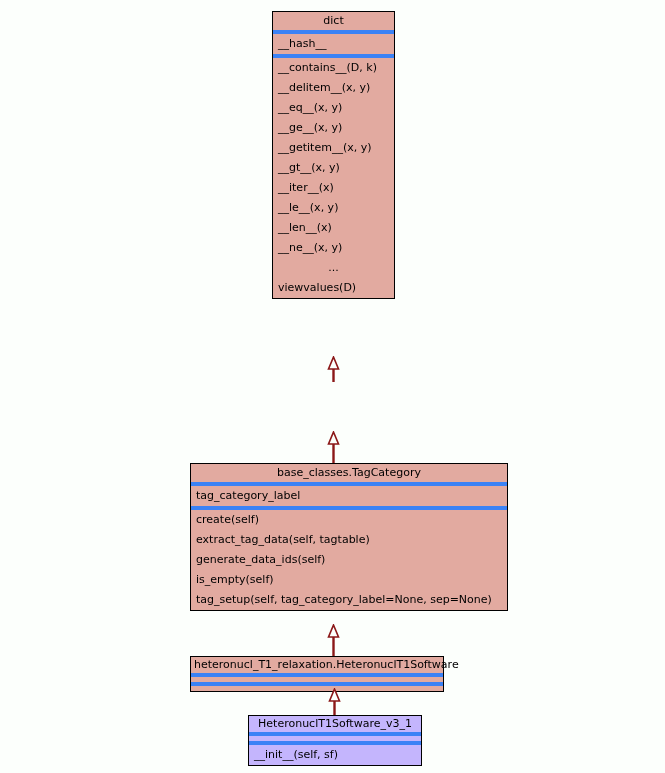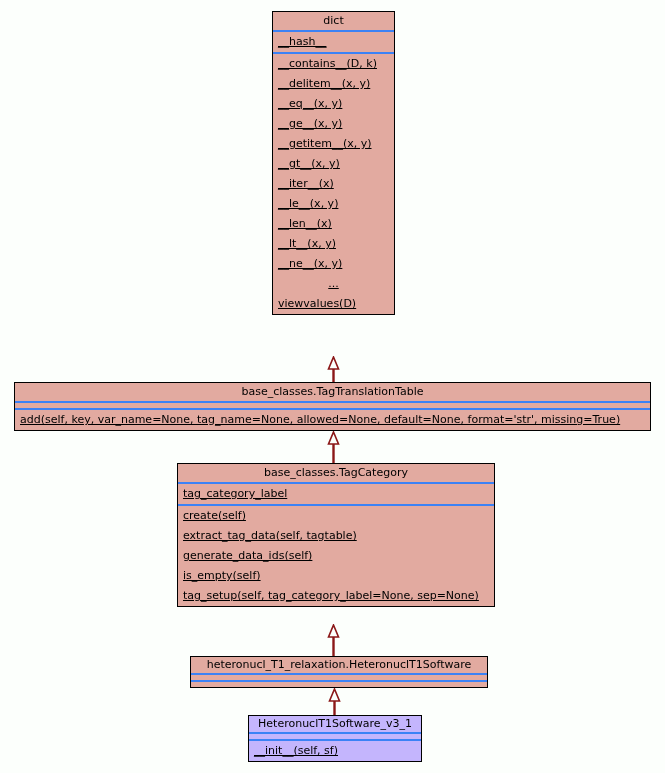"__hash__" .uml-sec { border-top: 2px solid #3b82f6 -> 4px solid #3b82f6; text-decoration: underline -> none }
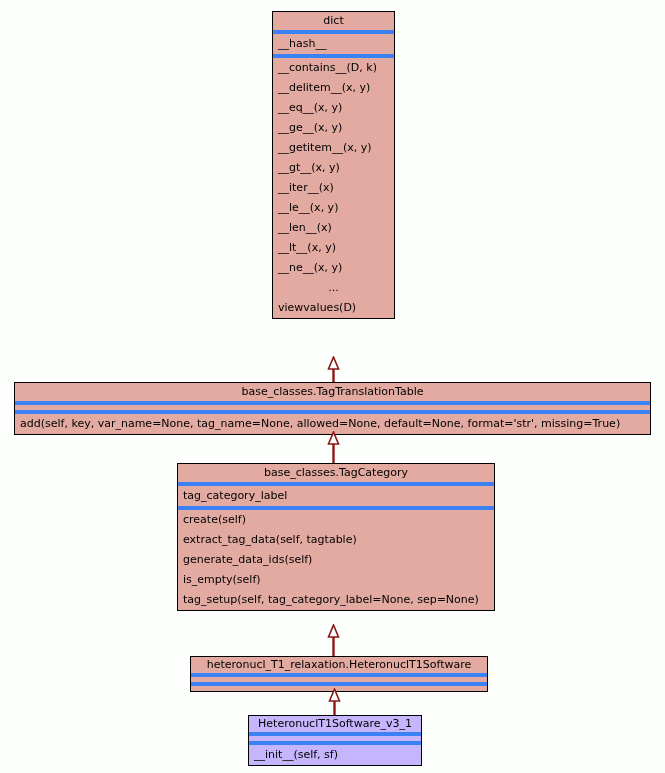"__lt__(x, y)" div.row { html: <div>__lt__(x, y)</div> -> none }
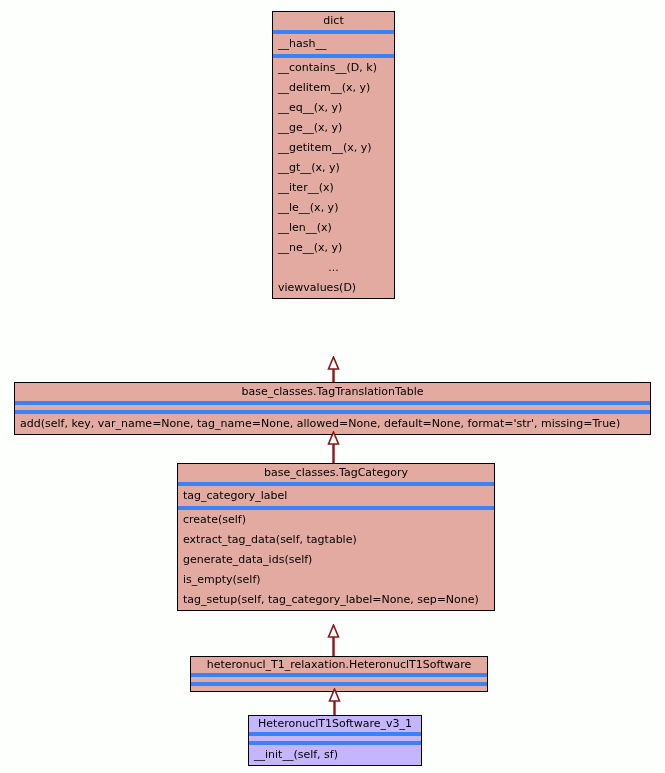"base_classes.TagTranslationTable" div.uml-class { html: <div> <div>base_classes.TagTranslationTable</div> <div></div> <div> <div>add(self, key, var_name=None, tag_name=None, allowed=None, default=None, format='str', missing=True)</div> </div> </div> -> none }
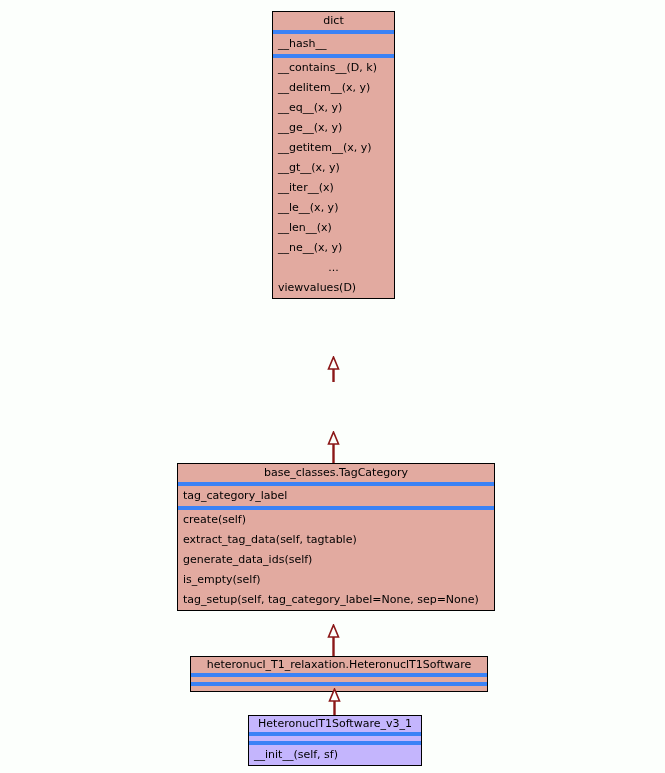"base_classes.TagCategory" div.uml-class { left: 177px -> 190px }
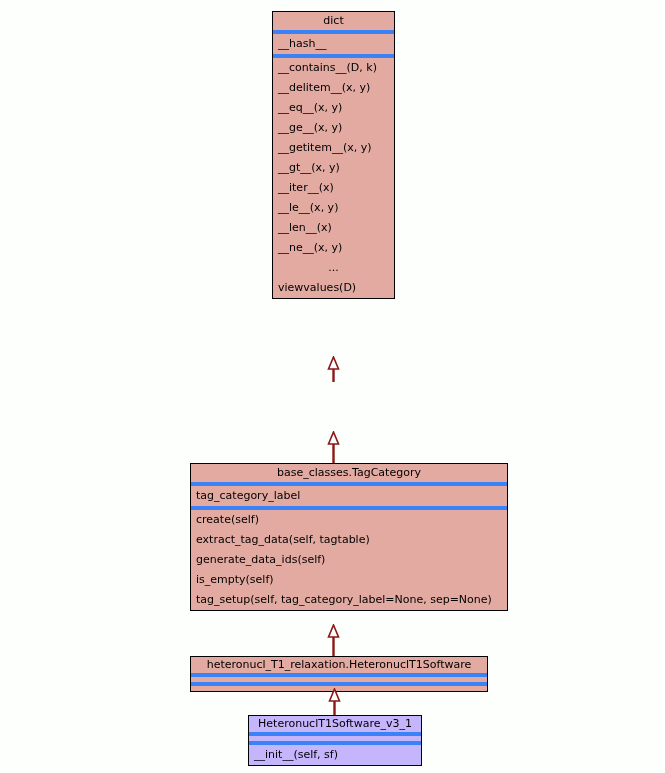"heteronucl_T1_relaxation.HeteronuclT1Sof" div.uml-class { width: 298px -> 254px }
